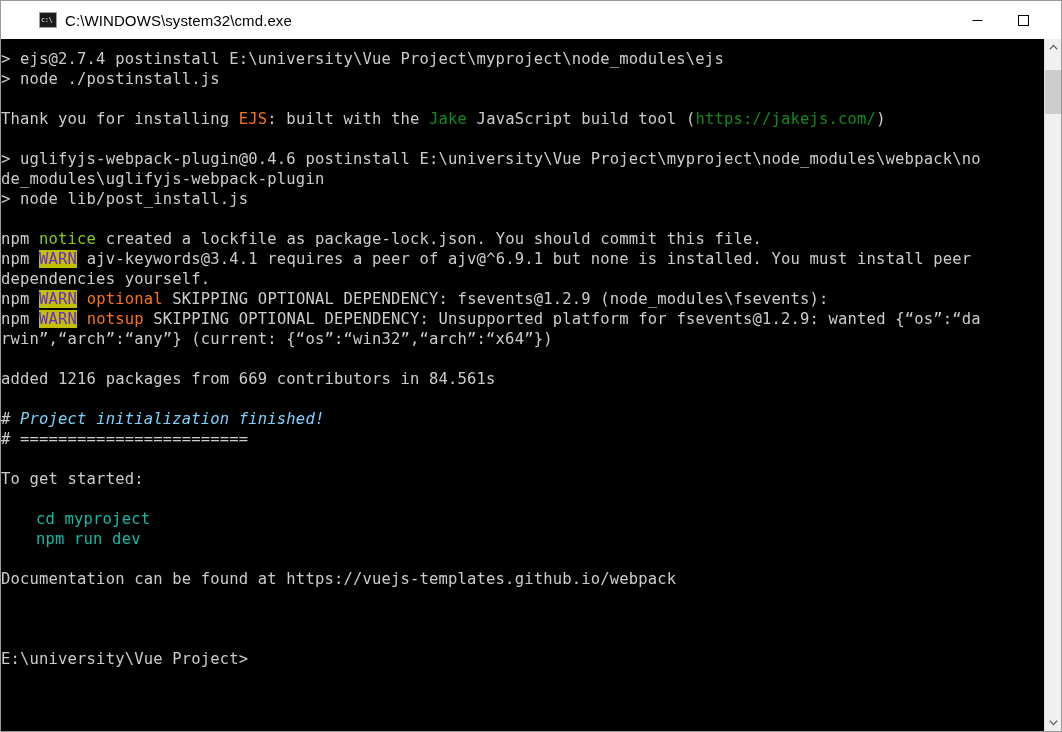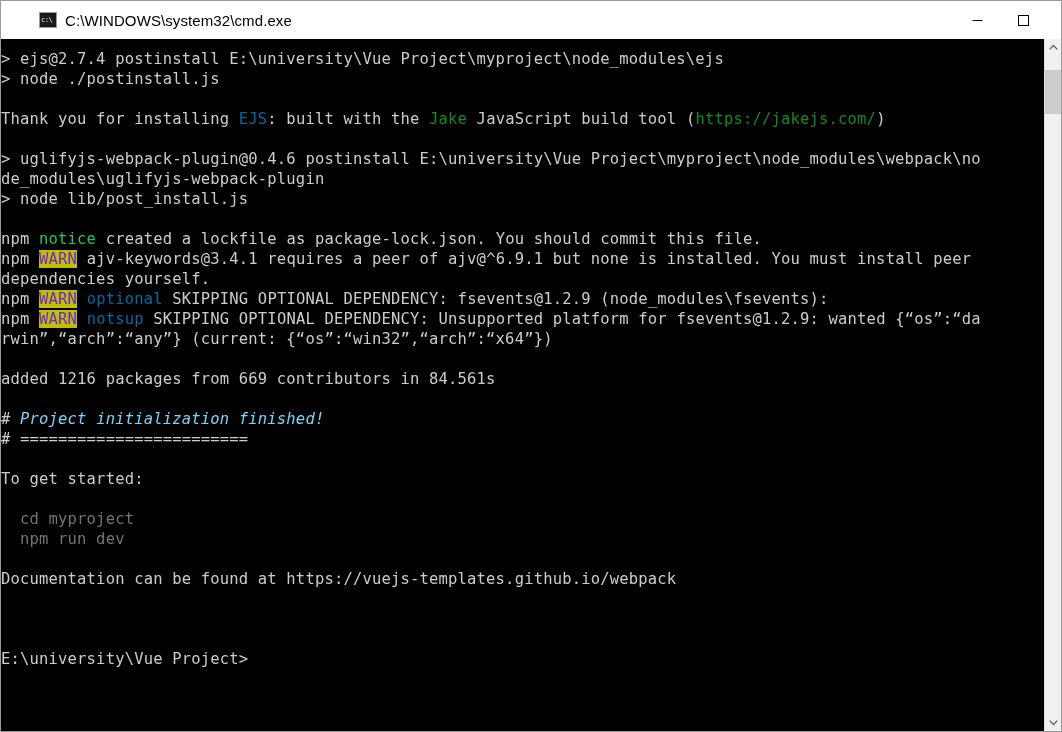"EJS" .c-magenta { color: #0369a1 -> #f97316 }
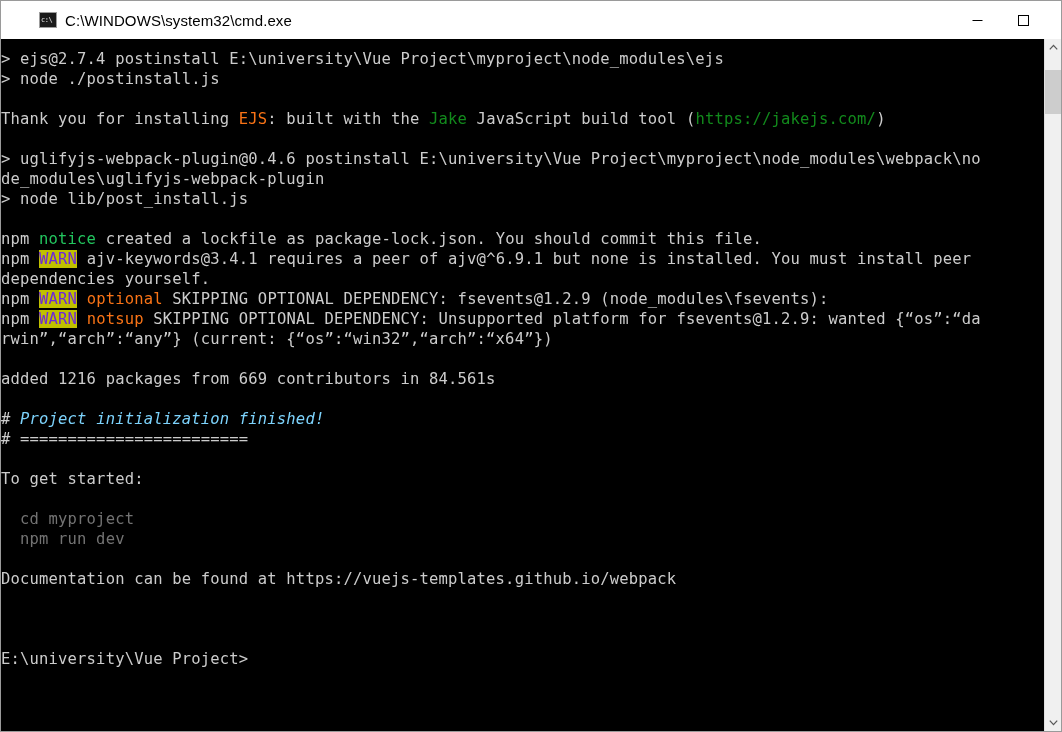"notice" .c-blue { color: #22c55e -> #84cc16 }
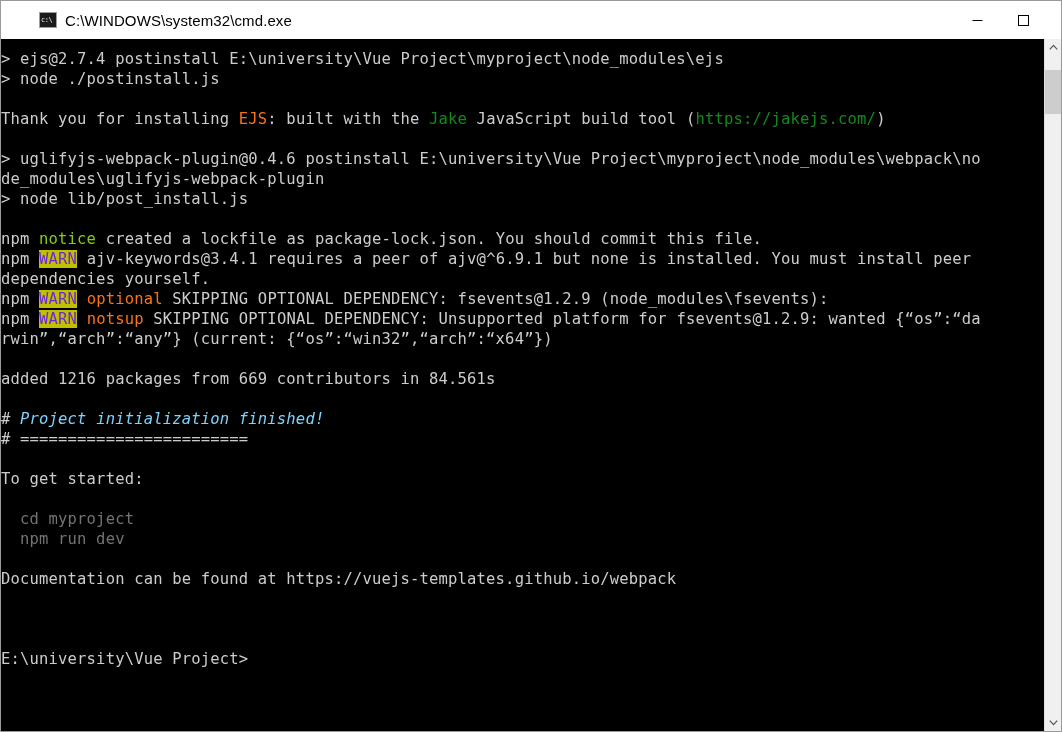"cd myproject" .c-olive { color: #737373 -> #14b8a6; margin-left: none -> 16px }
